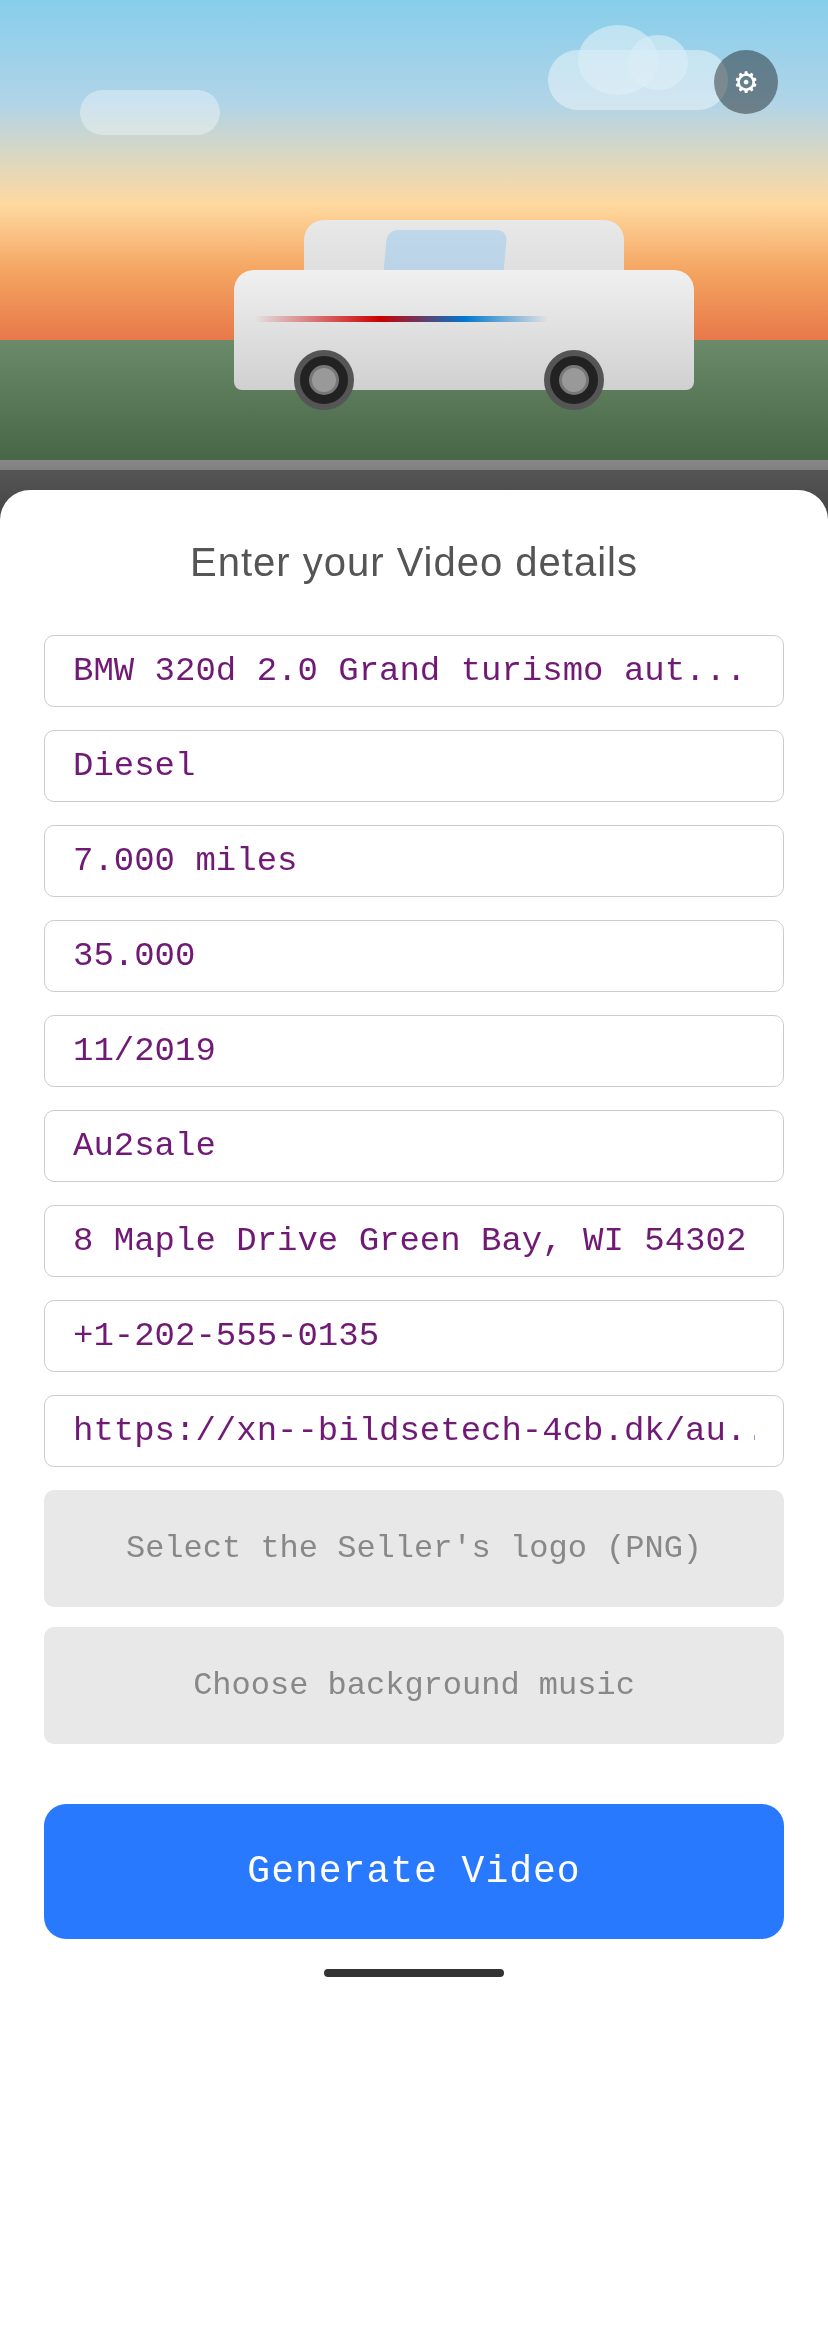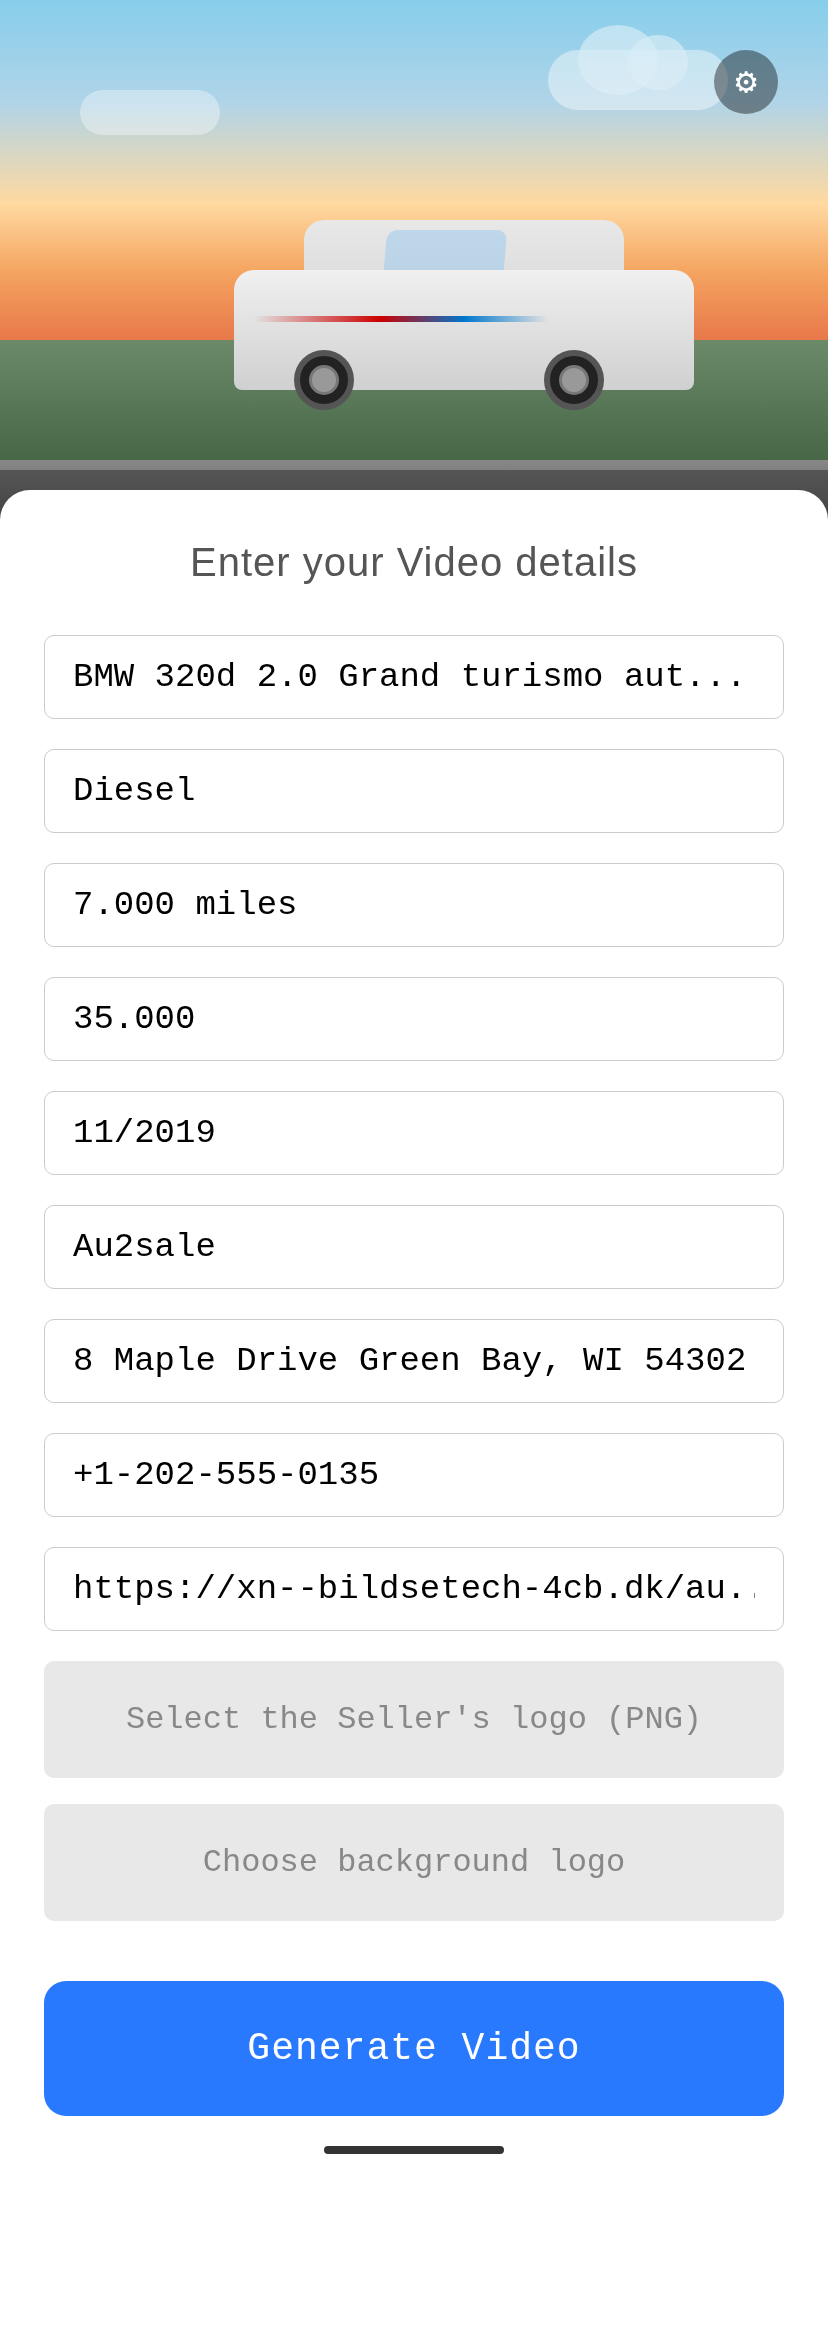"BMW 320d 2.0 Grand turismo" .input-field { color: #000000 -> #701a75; margin-bottom: 30px -> 23px; padding: 22px 28px -> 16px 28px }
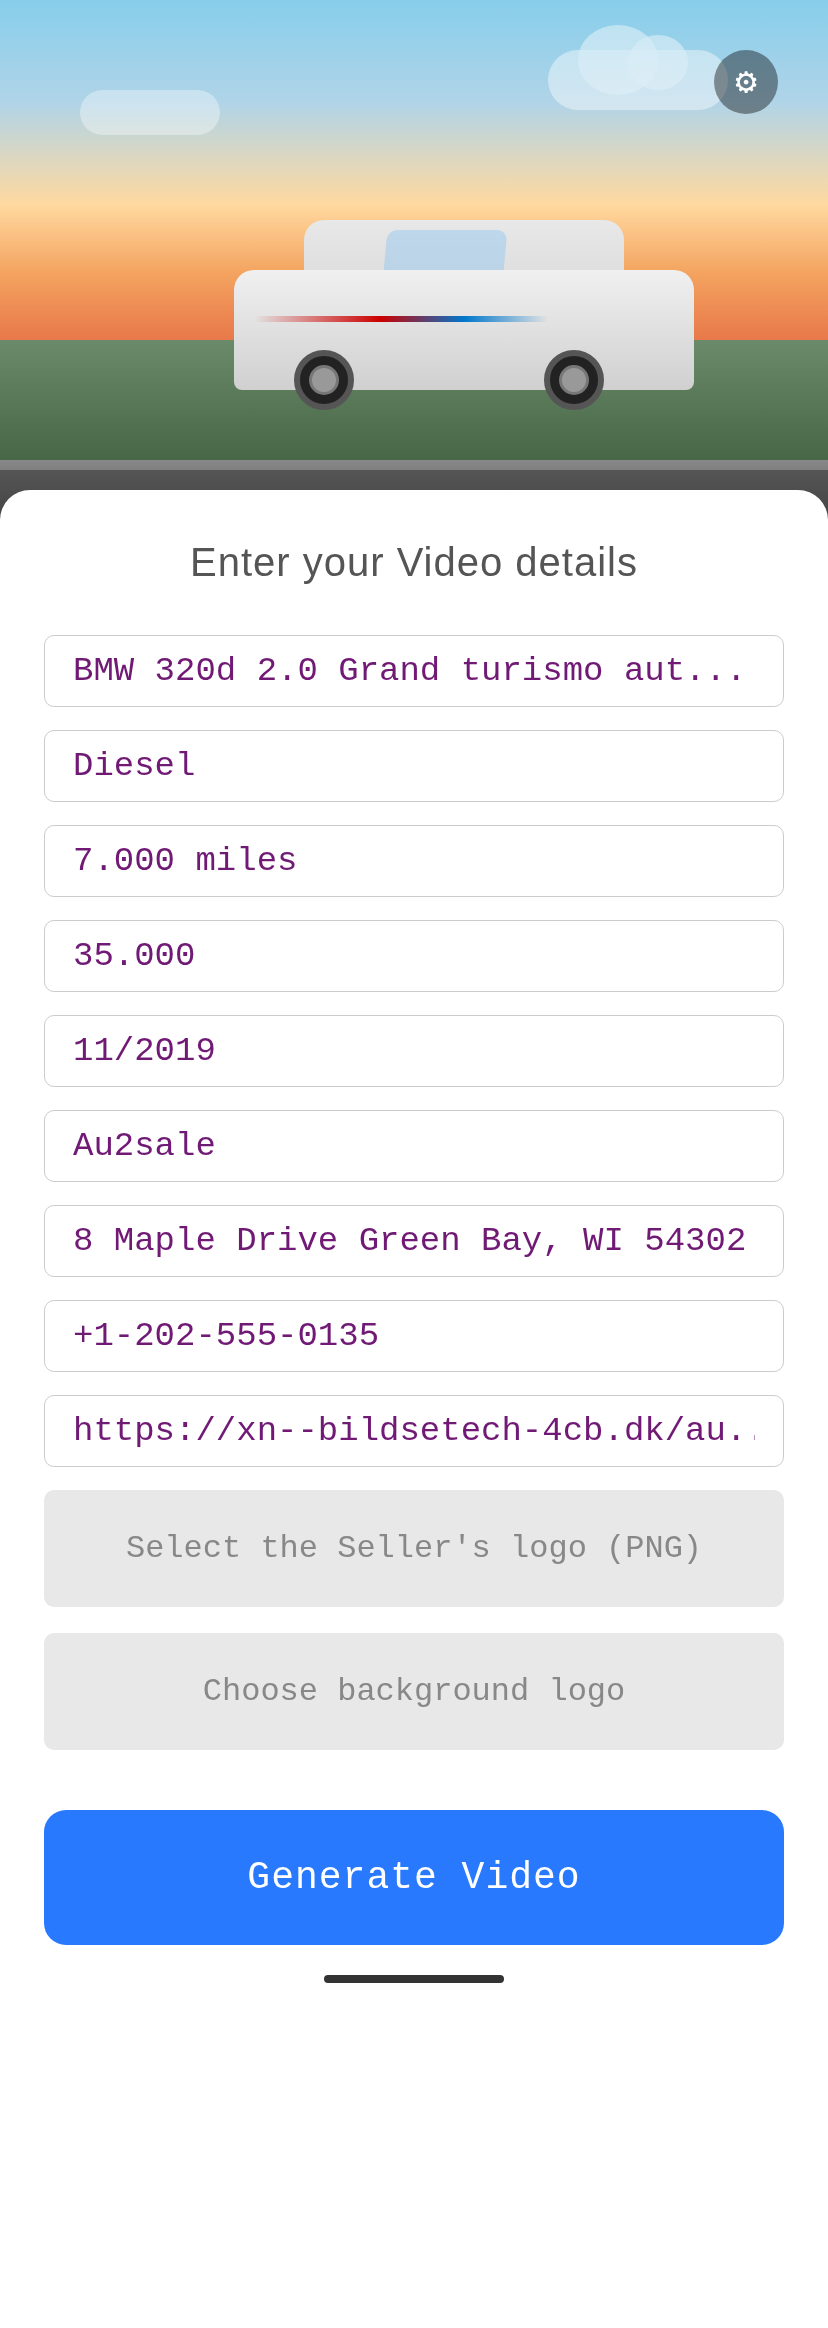"Select the Seller's logo (PNG)" .file-select-btn { margin-bottom: 26px -> 20px }
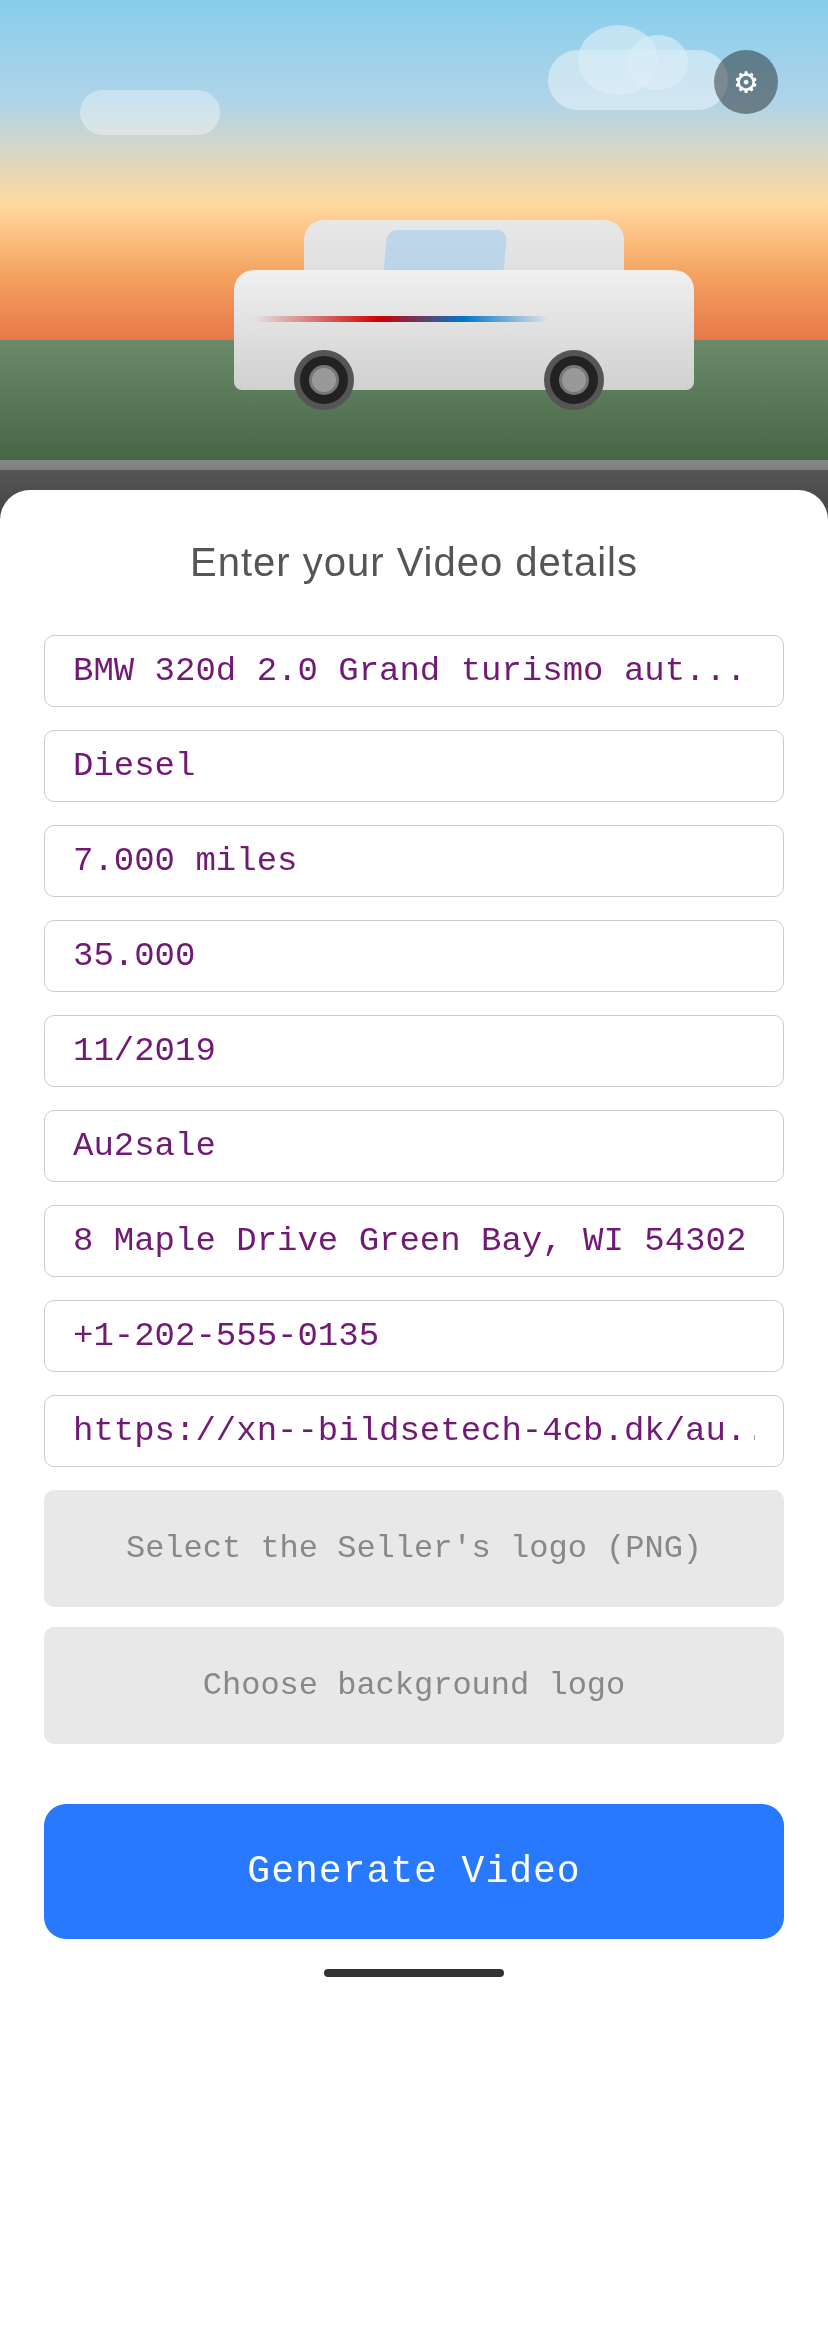"Choose background logo" span { text: logo -> music }
